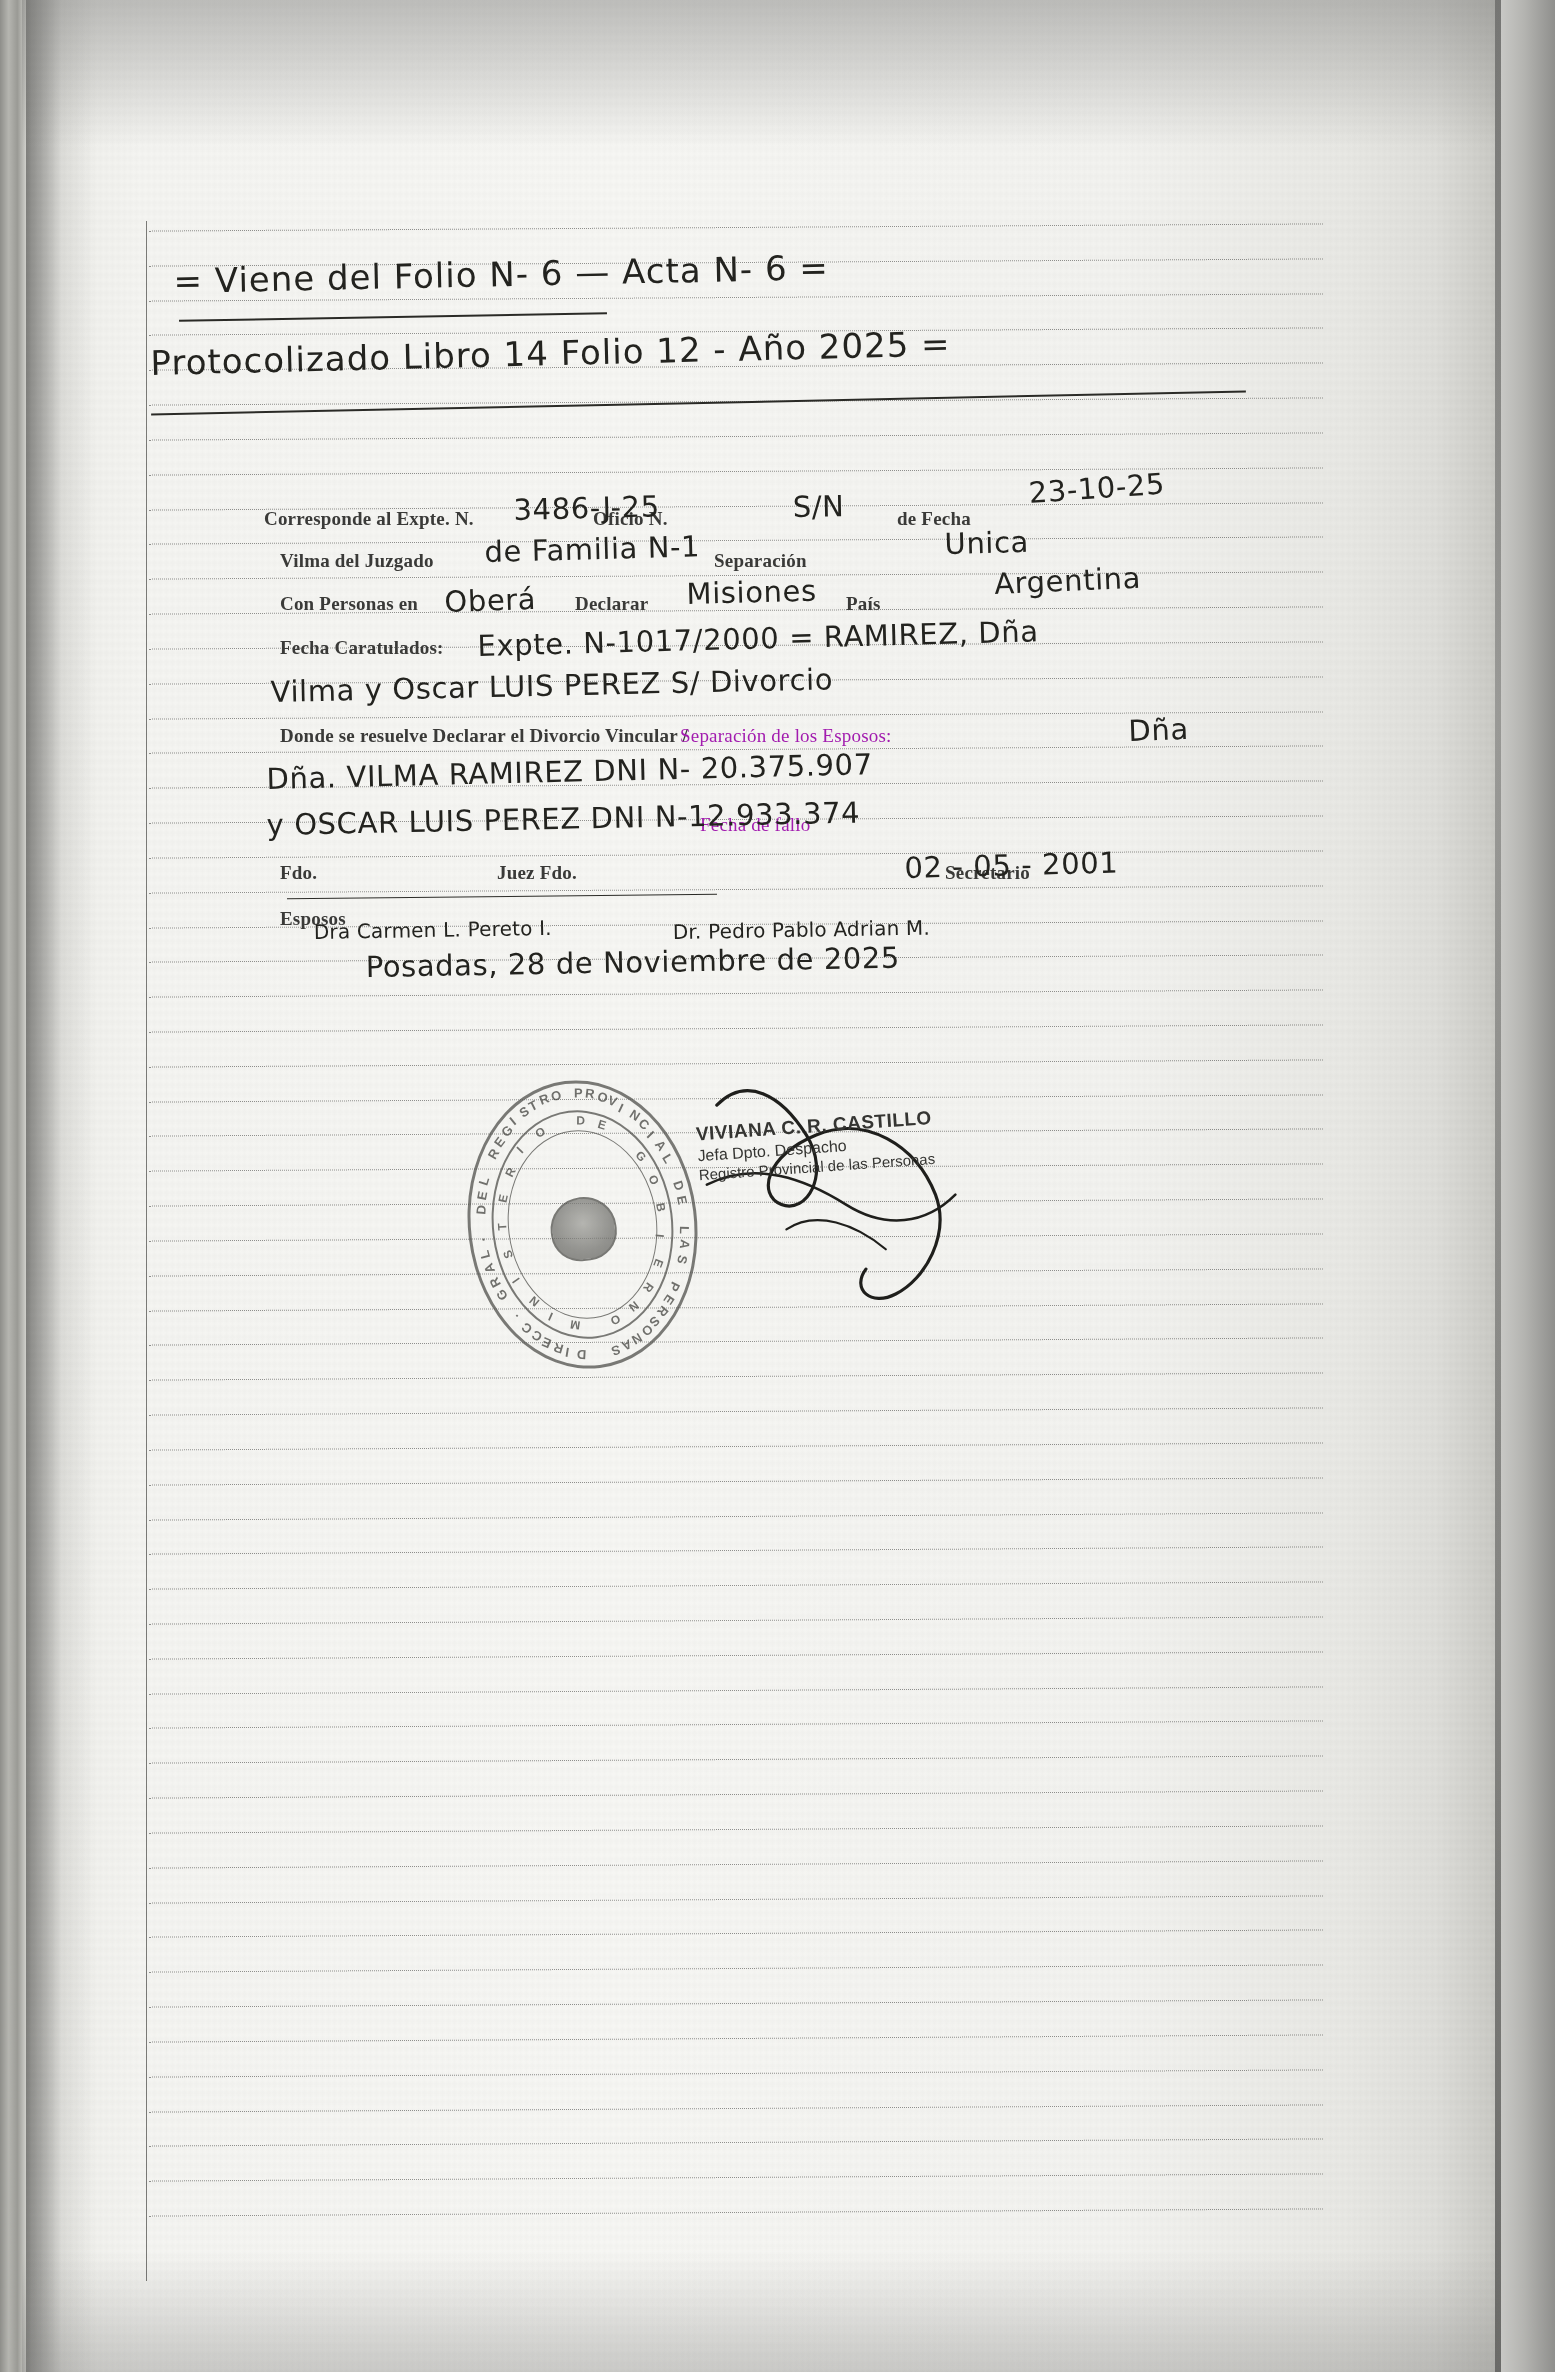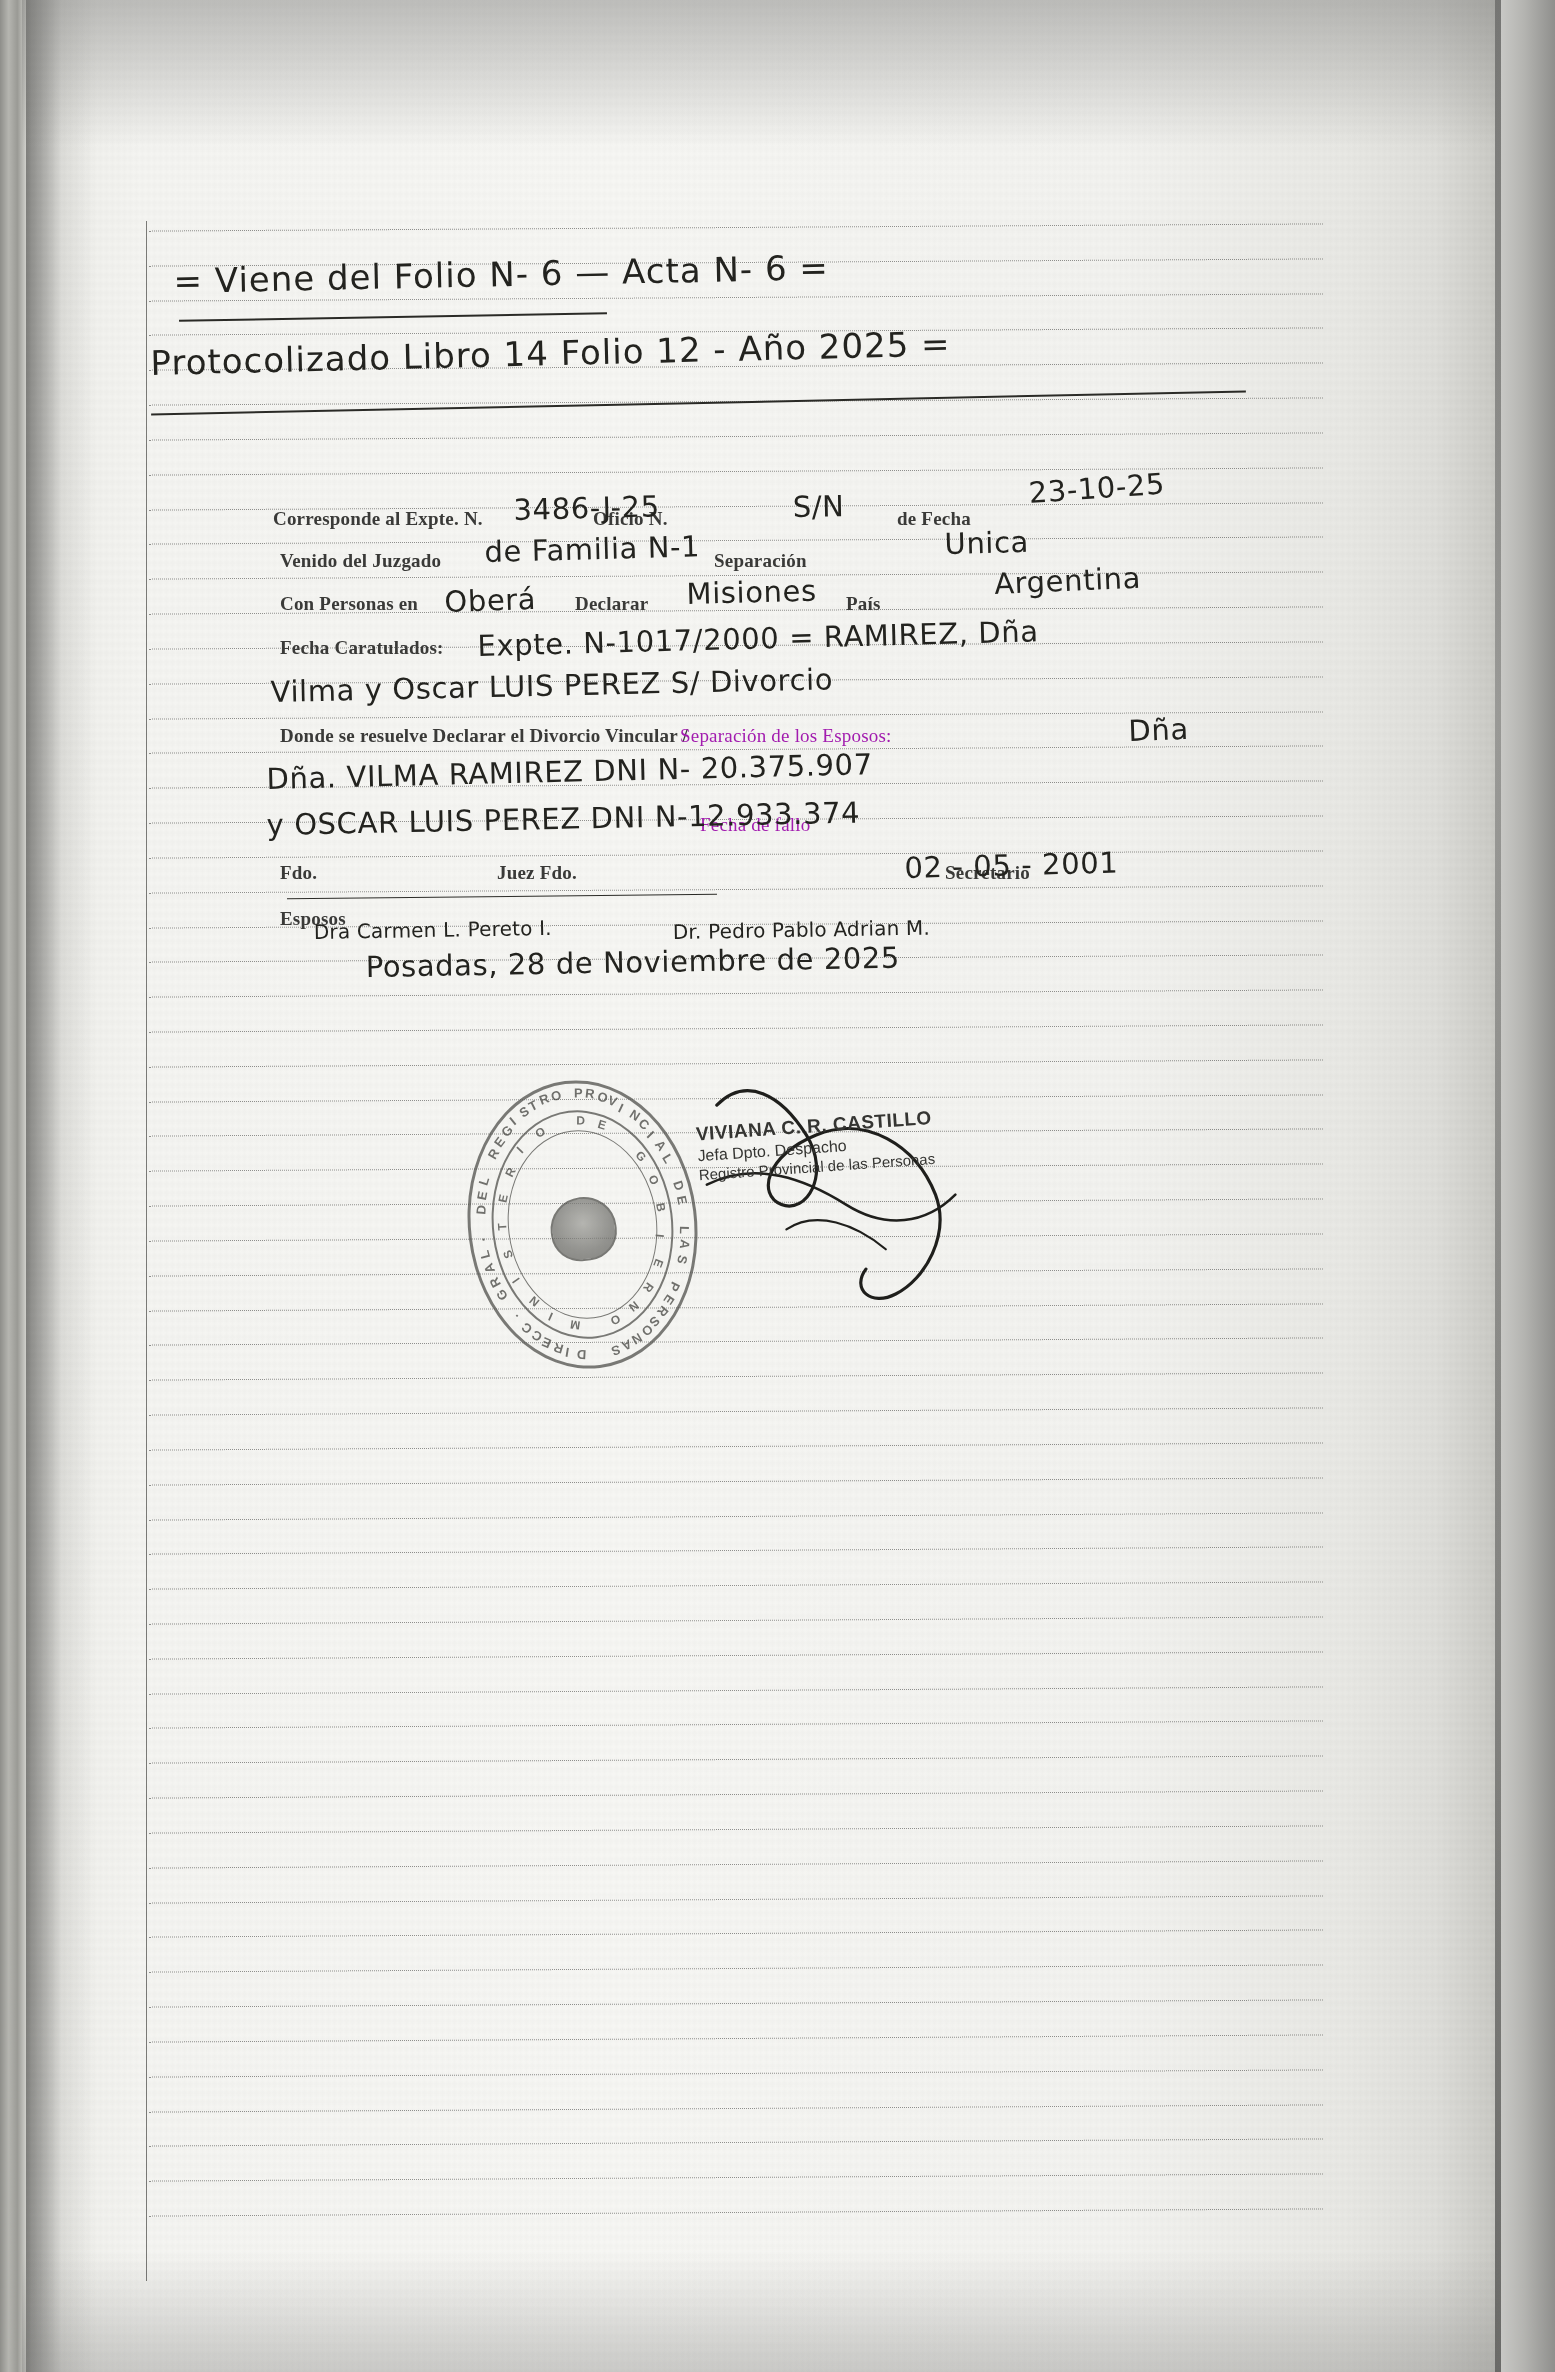"Corresponde al Expte. N." div.lbl { left: 124px -> 115px }
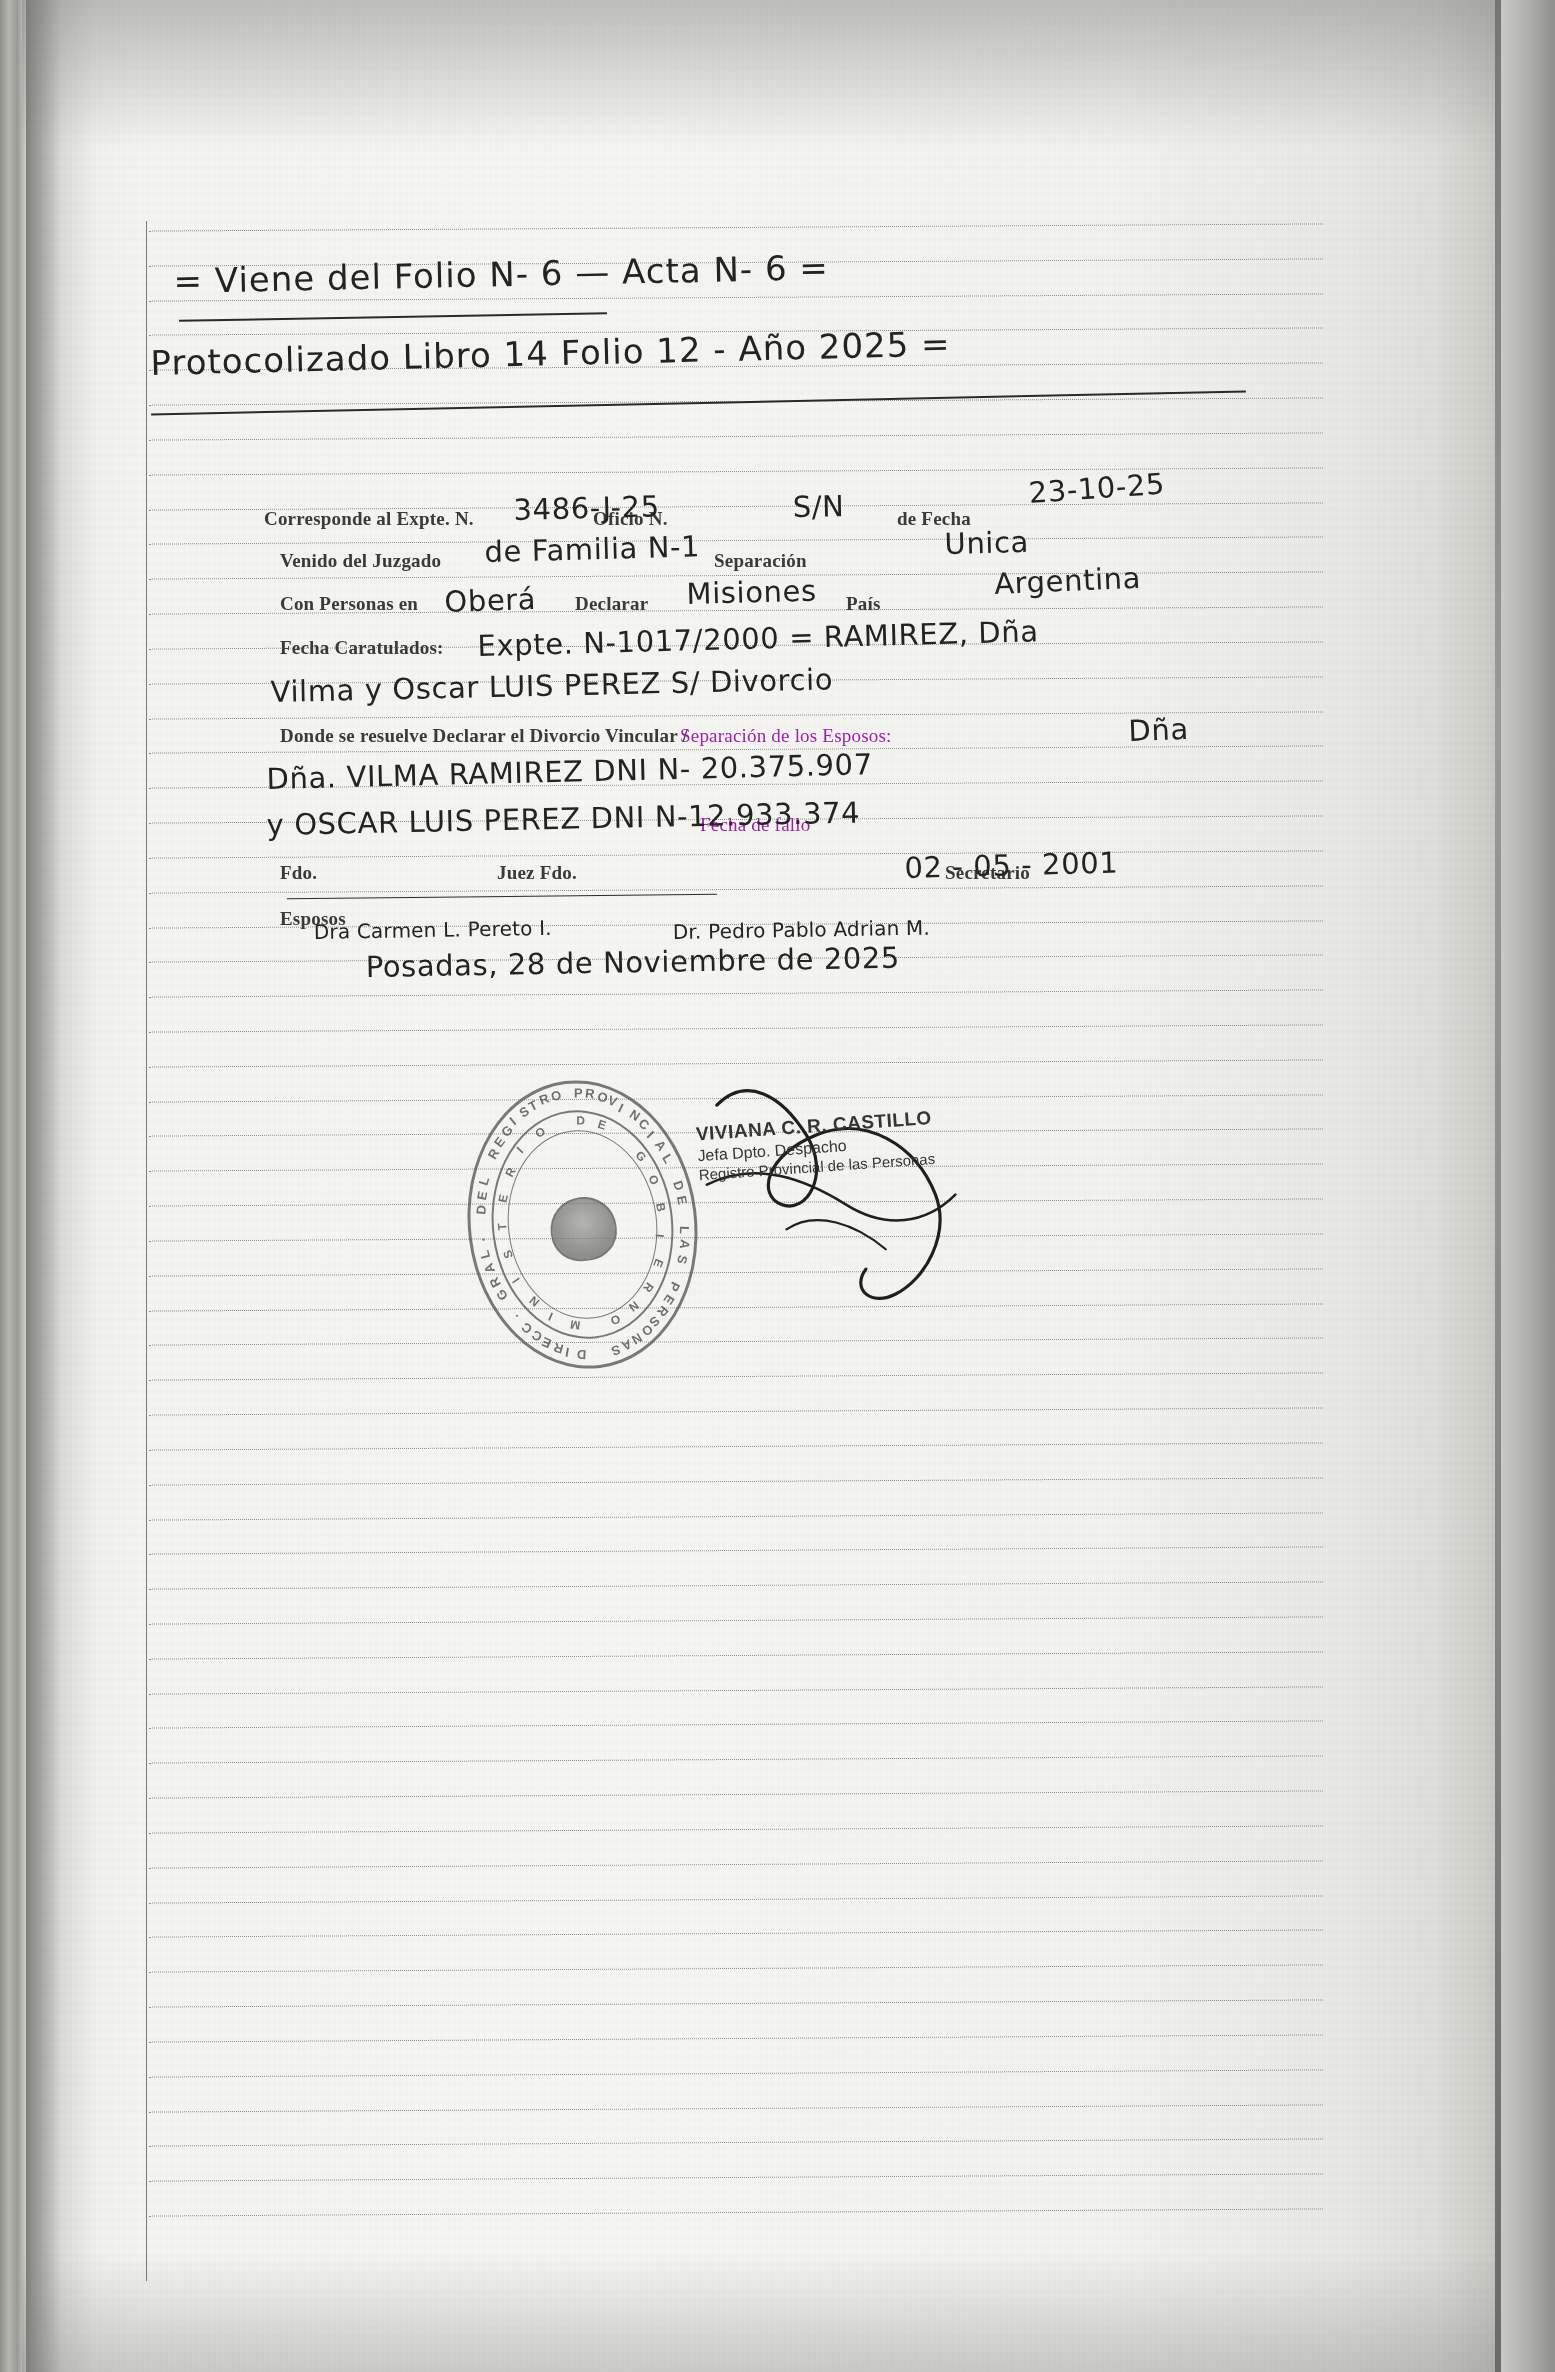"Venido del Juzgado" div.lbl { text: Venido -> Vilma }
